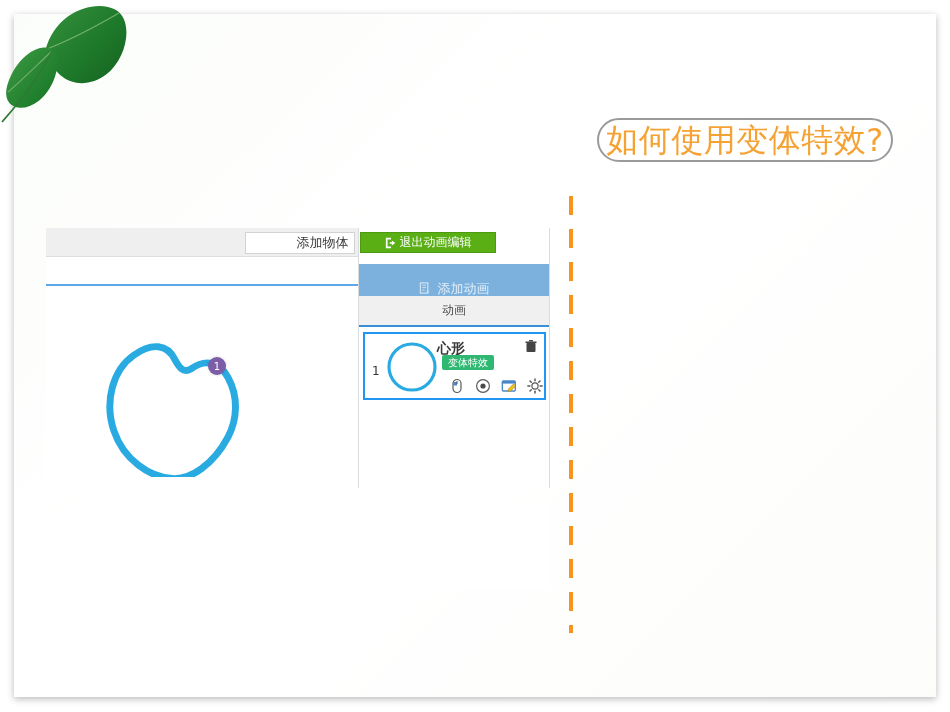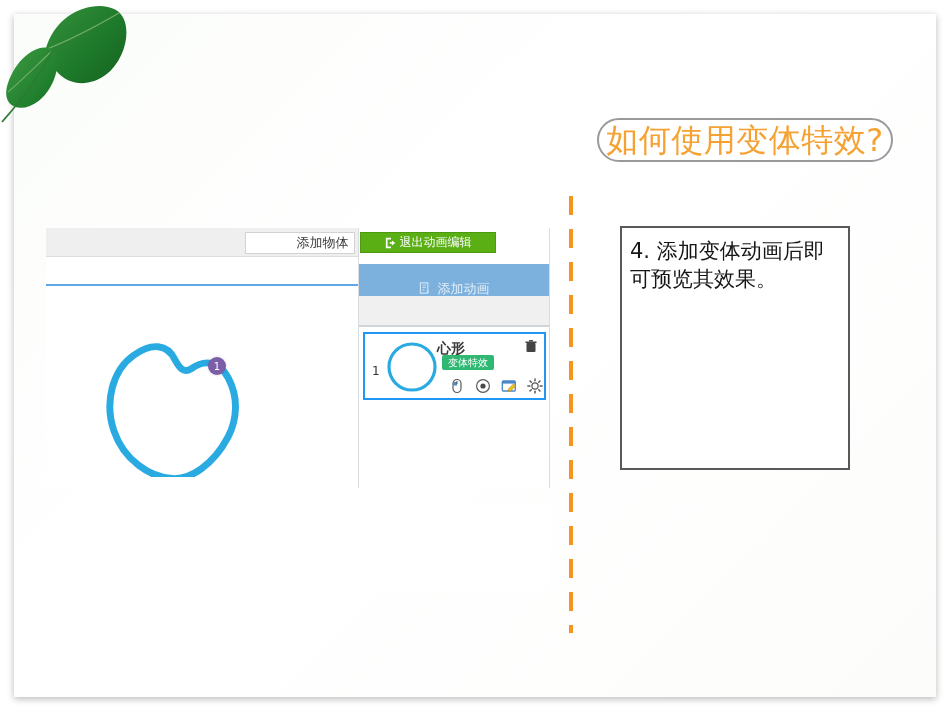"4. 添加变体动画后即可预览其效果。" div.caption-box { html: <div> <div>4. 添加变体动画后即可预览其效果。</div> </div> -> none }
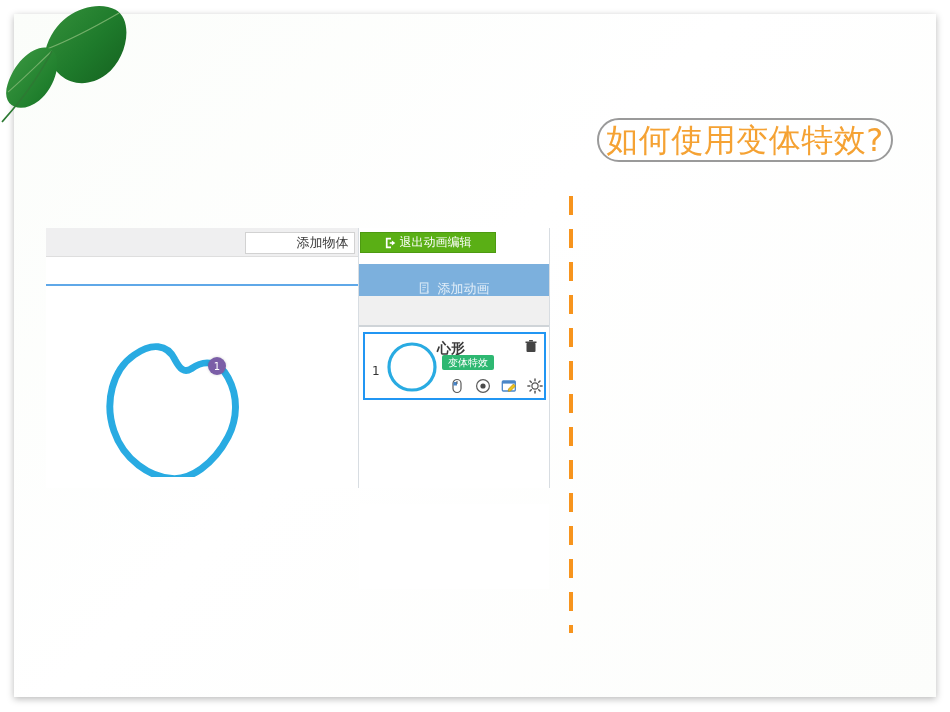"动画" div.panel-tab { html: none -> <div>动画</div> }
